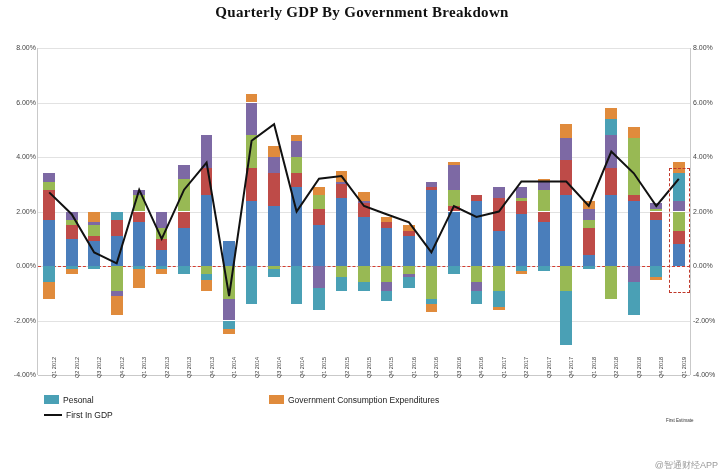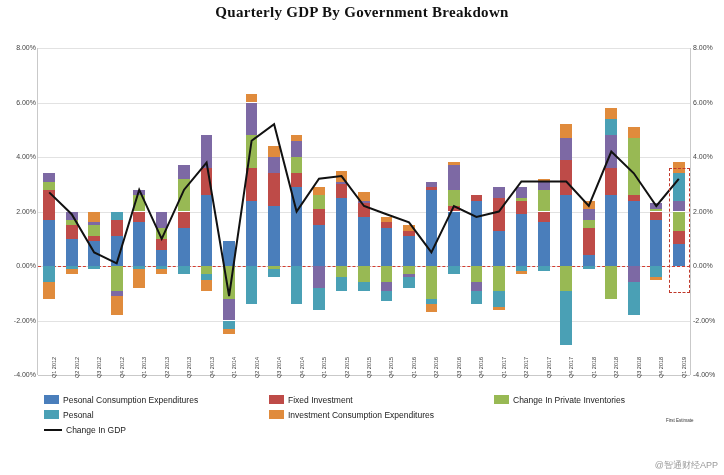"Pesonal Consumption Expenditures" div.lgrow { html: <div> <span> <span></span> <span>Pesonal Consumption Expenditures</span> </span> <span> <span></span> <span>Fixed Investment</span> </span> <span> <span></span> <span>Change In Private Inventories</span> </span> </div> -> none }
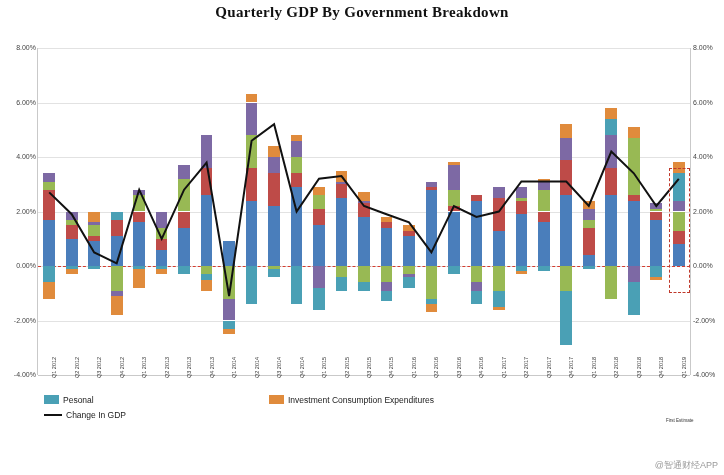"Investment Consumption Expenditures" span { text: Investment -> Government }
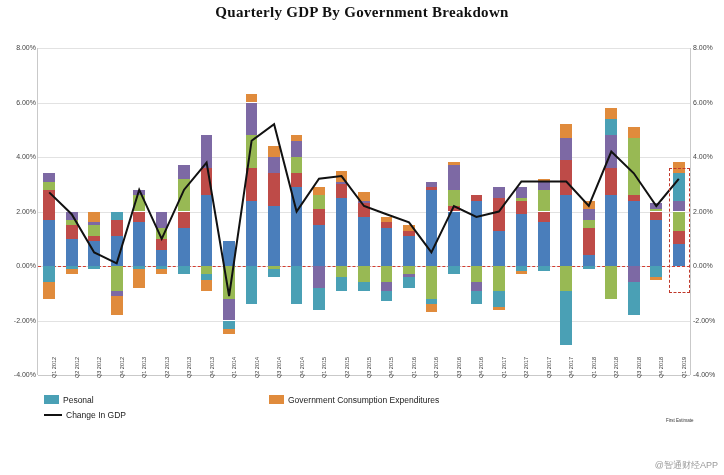"Change In GDP" span { text: Change -> First }
